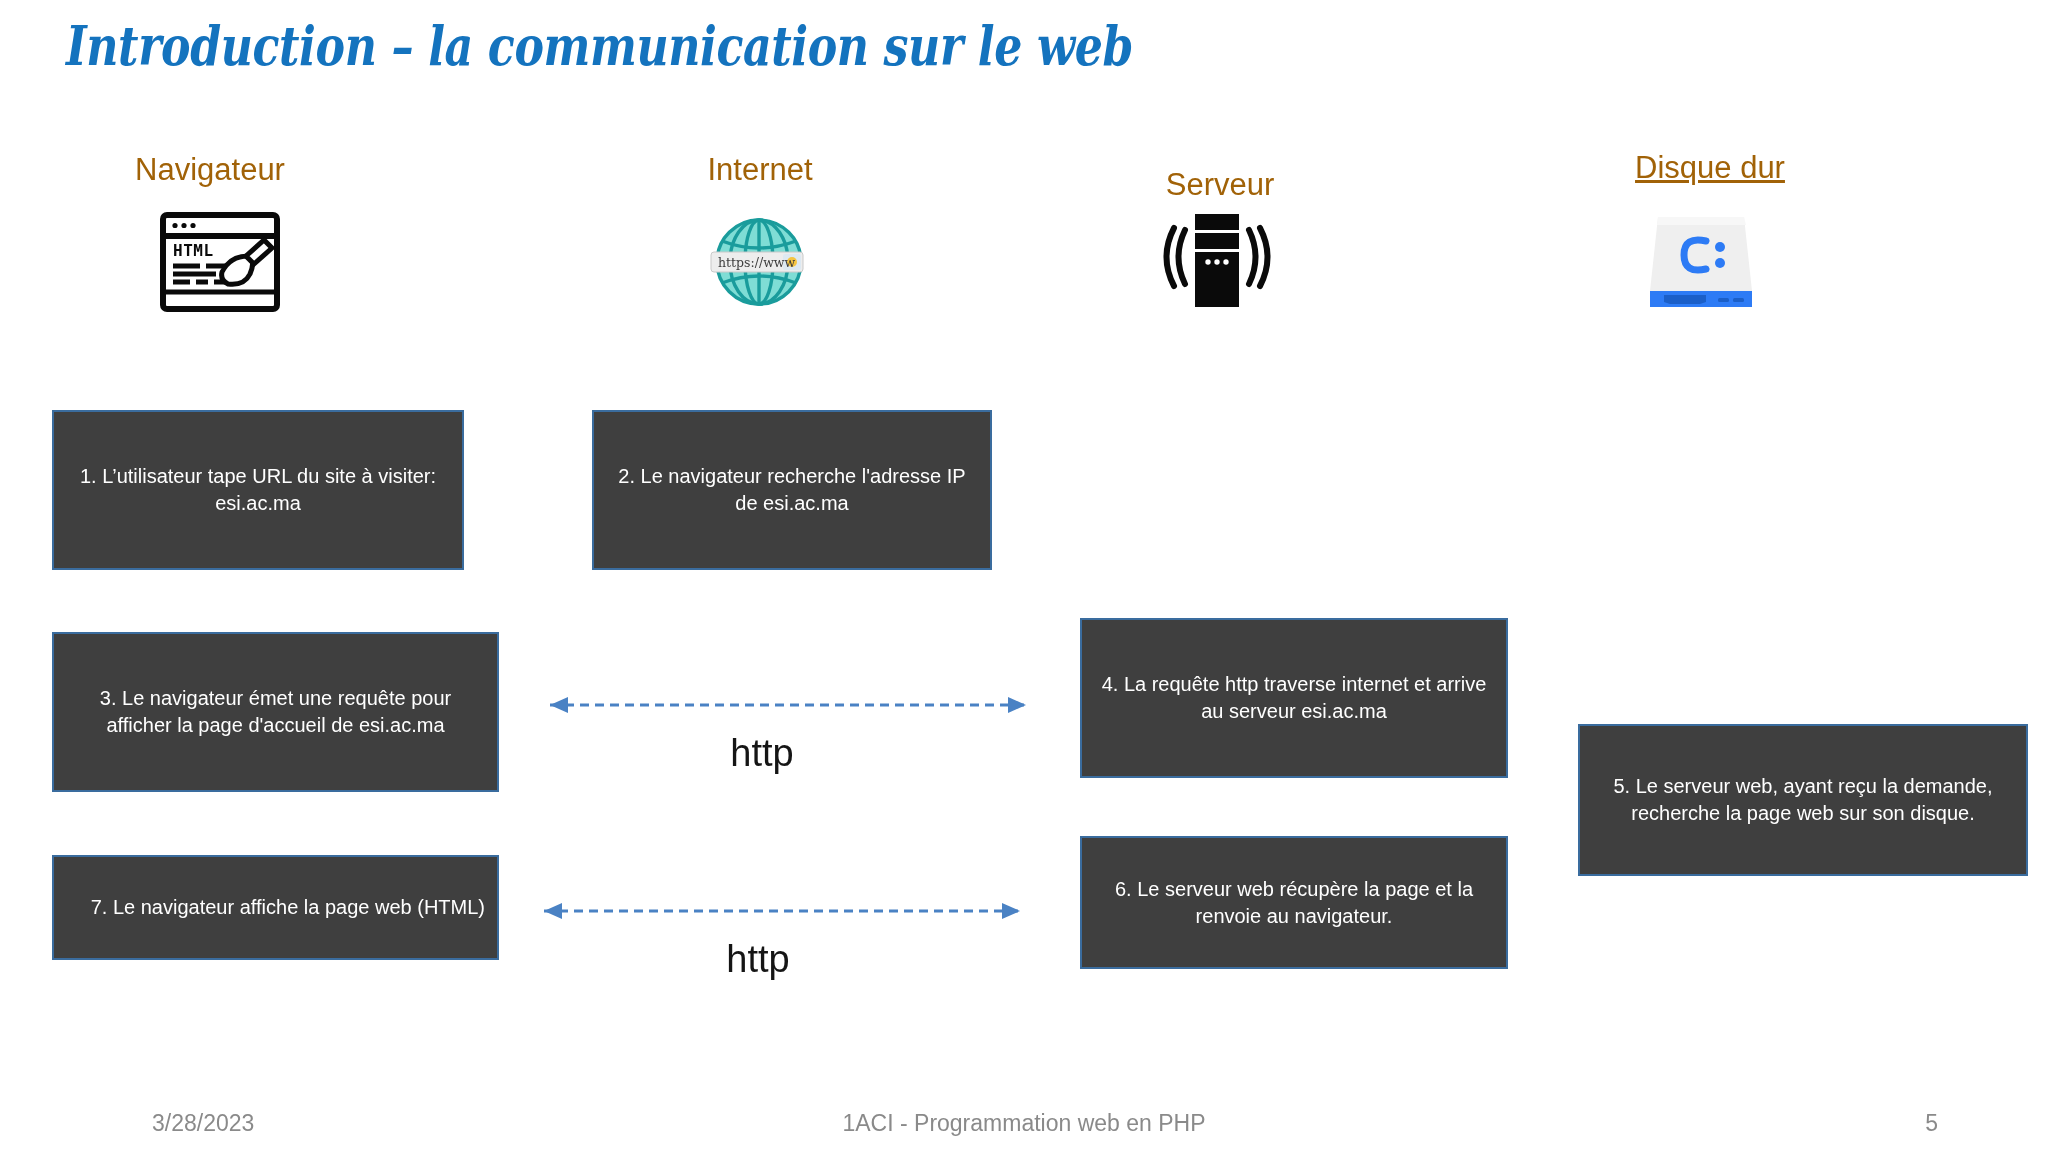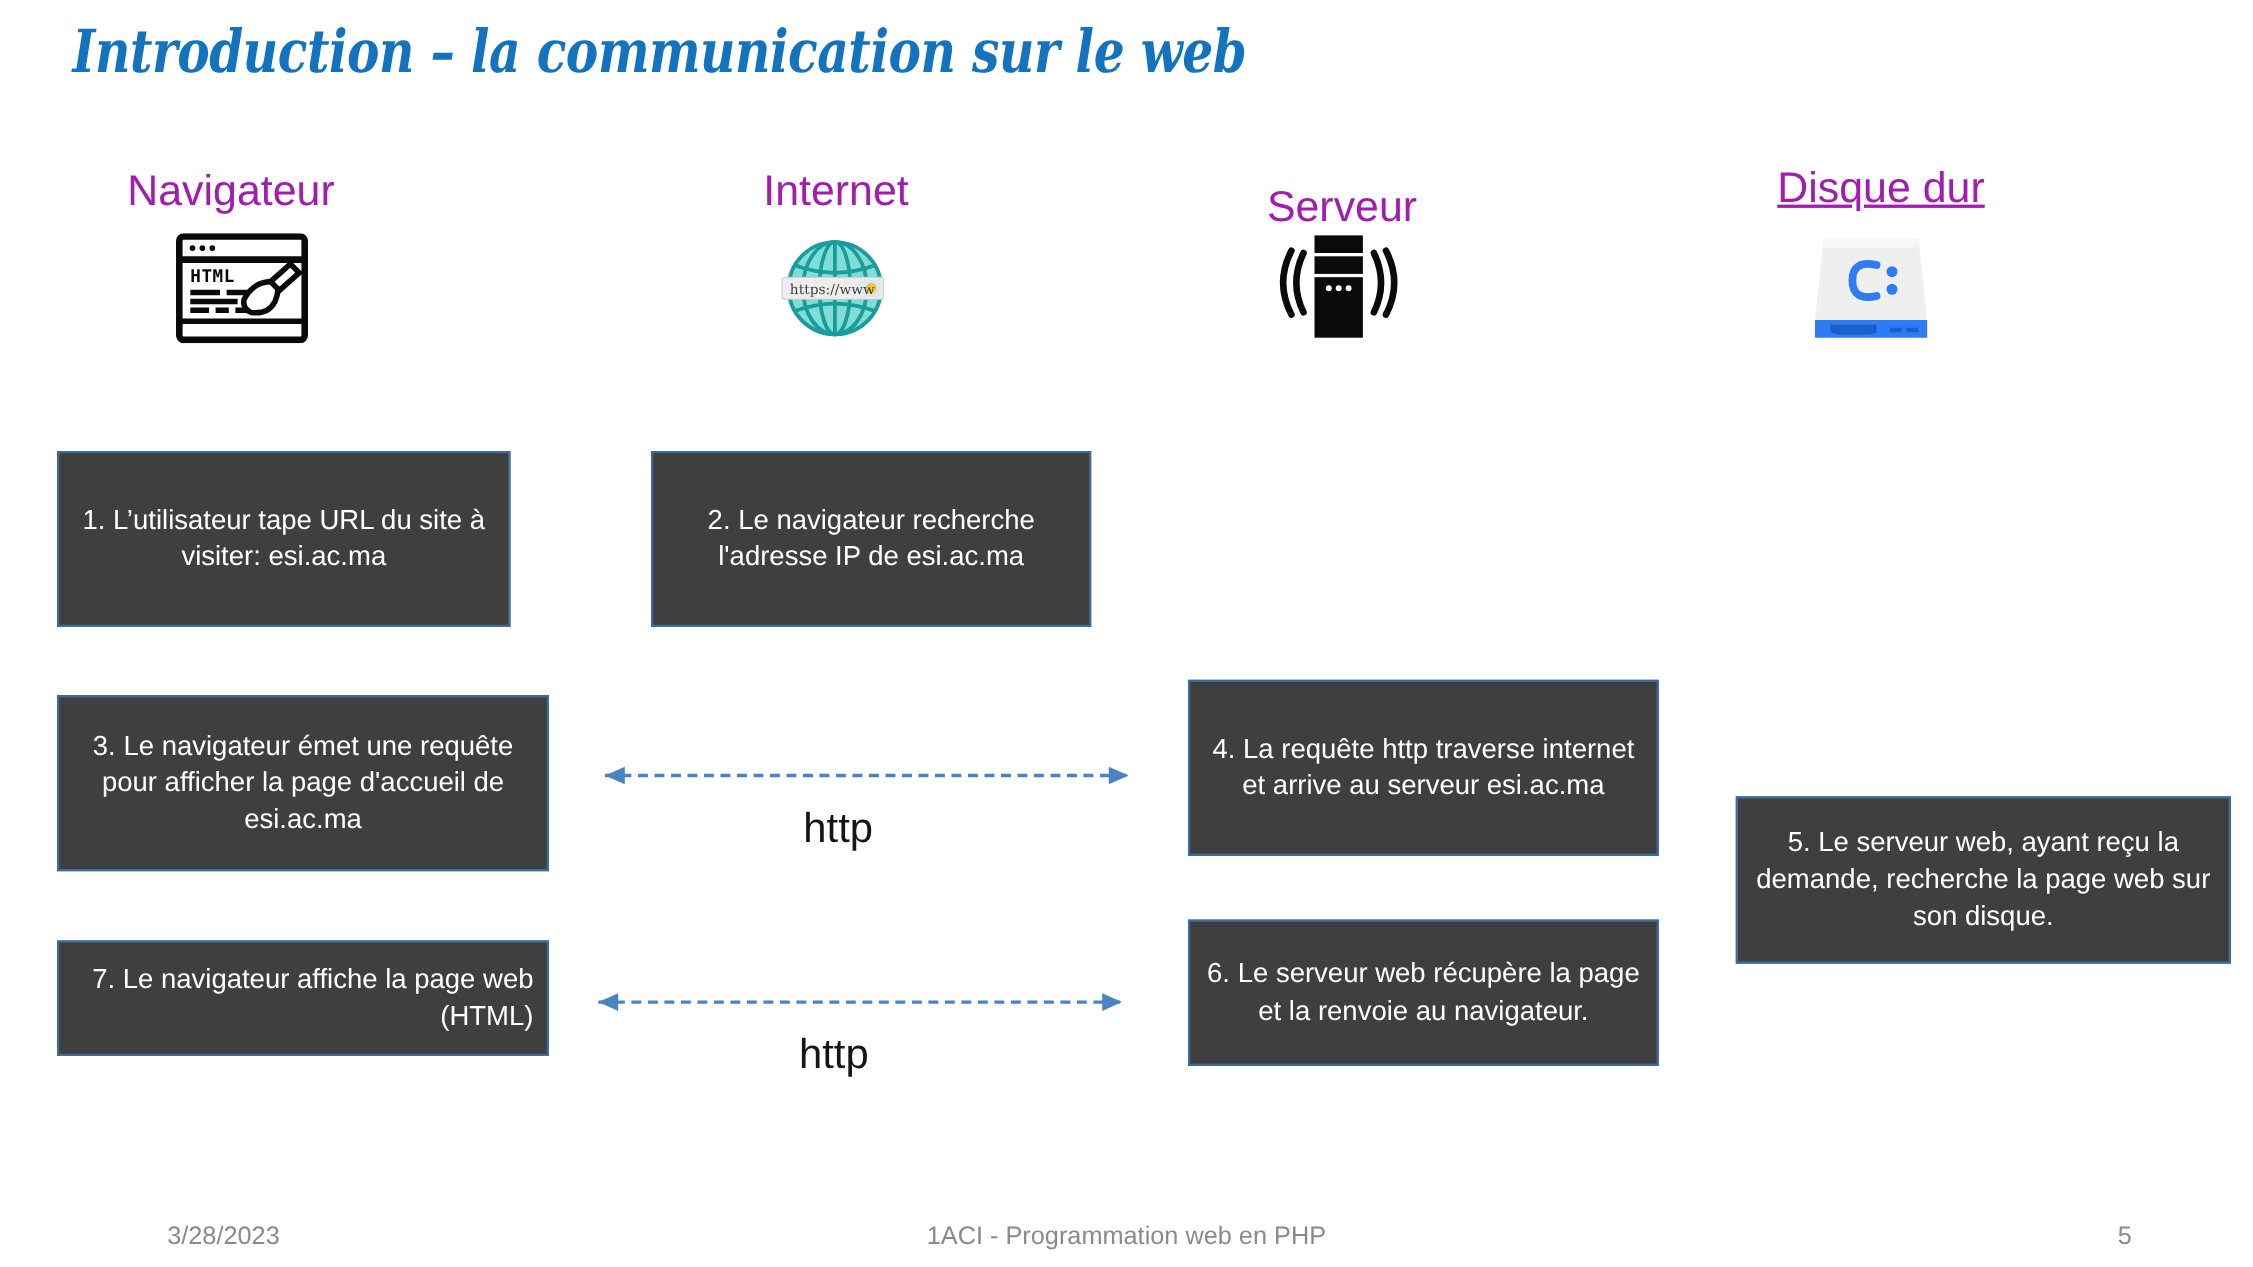"Navigateur" .col-head { color: #a21caf -> #a16207; font-size: 39px -> 31px }
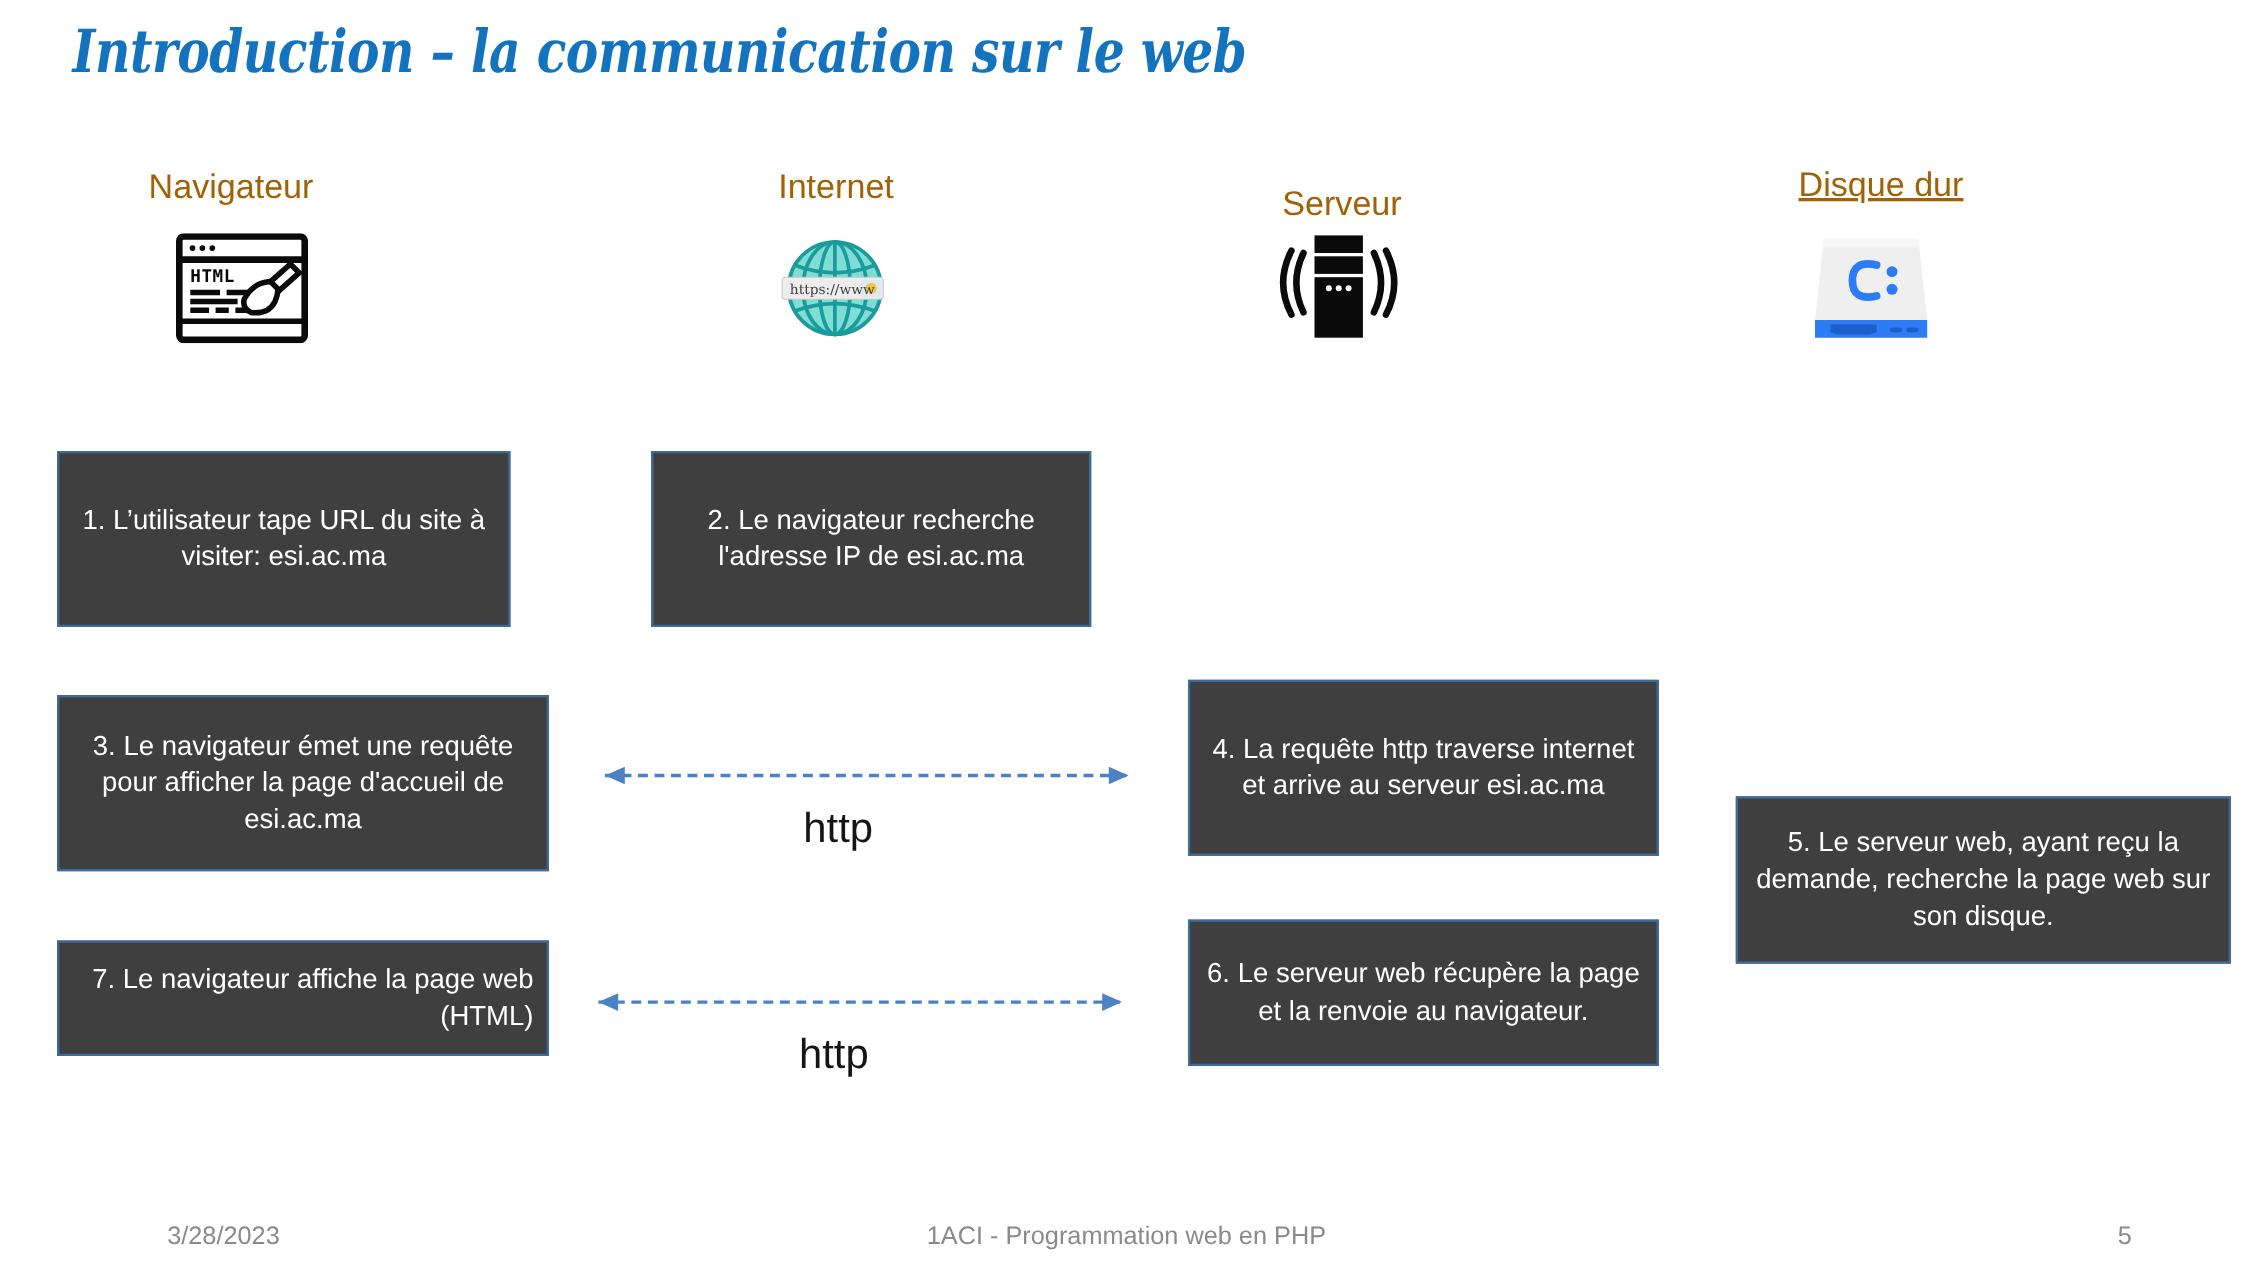"1. L’utilisateur tape URL du" .step-box { font-size: 25px -> 20px }
